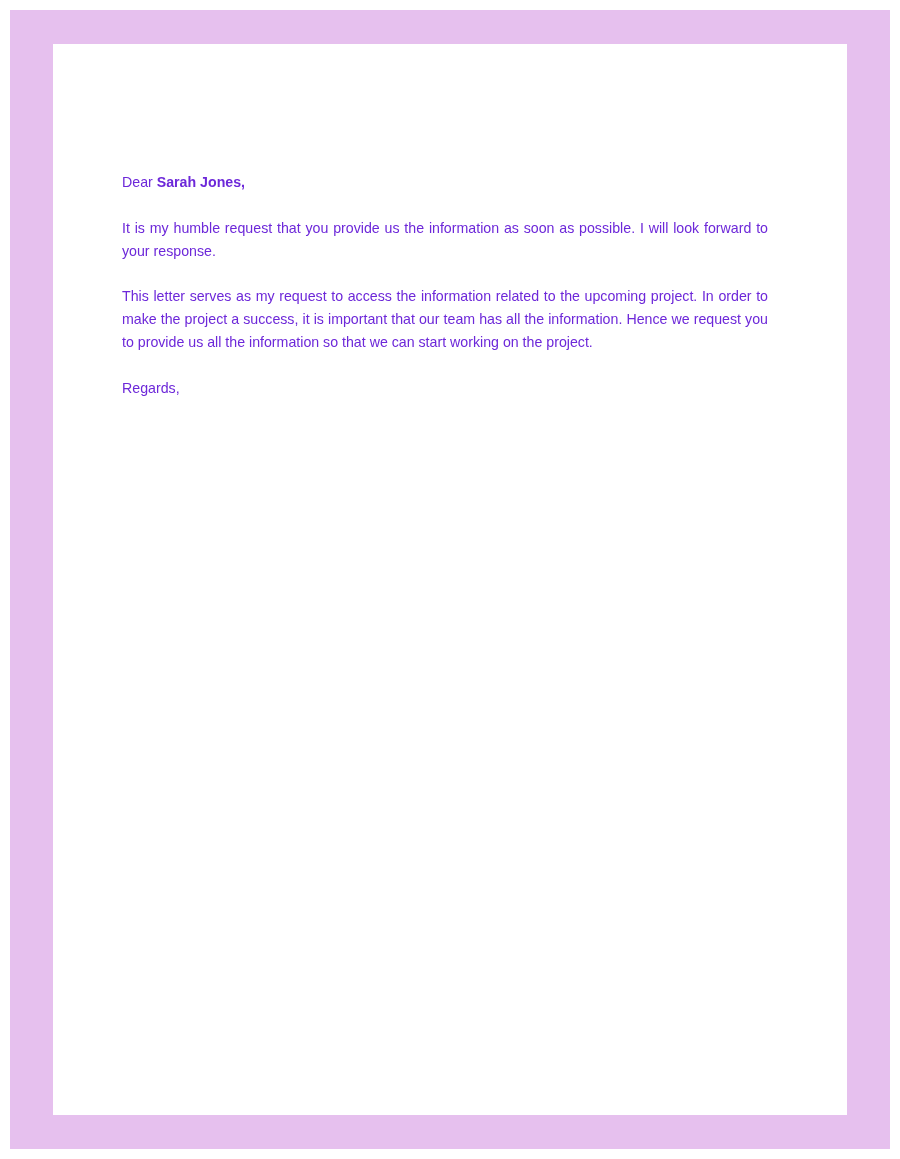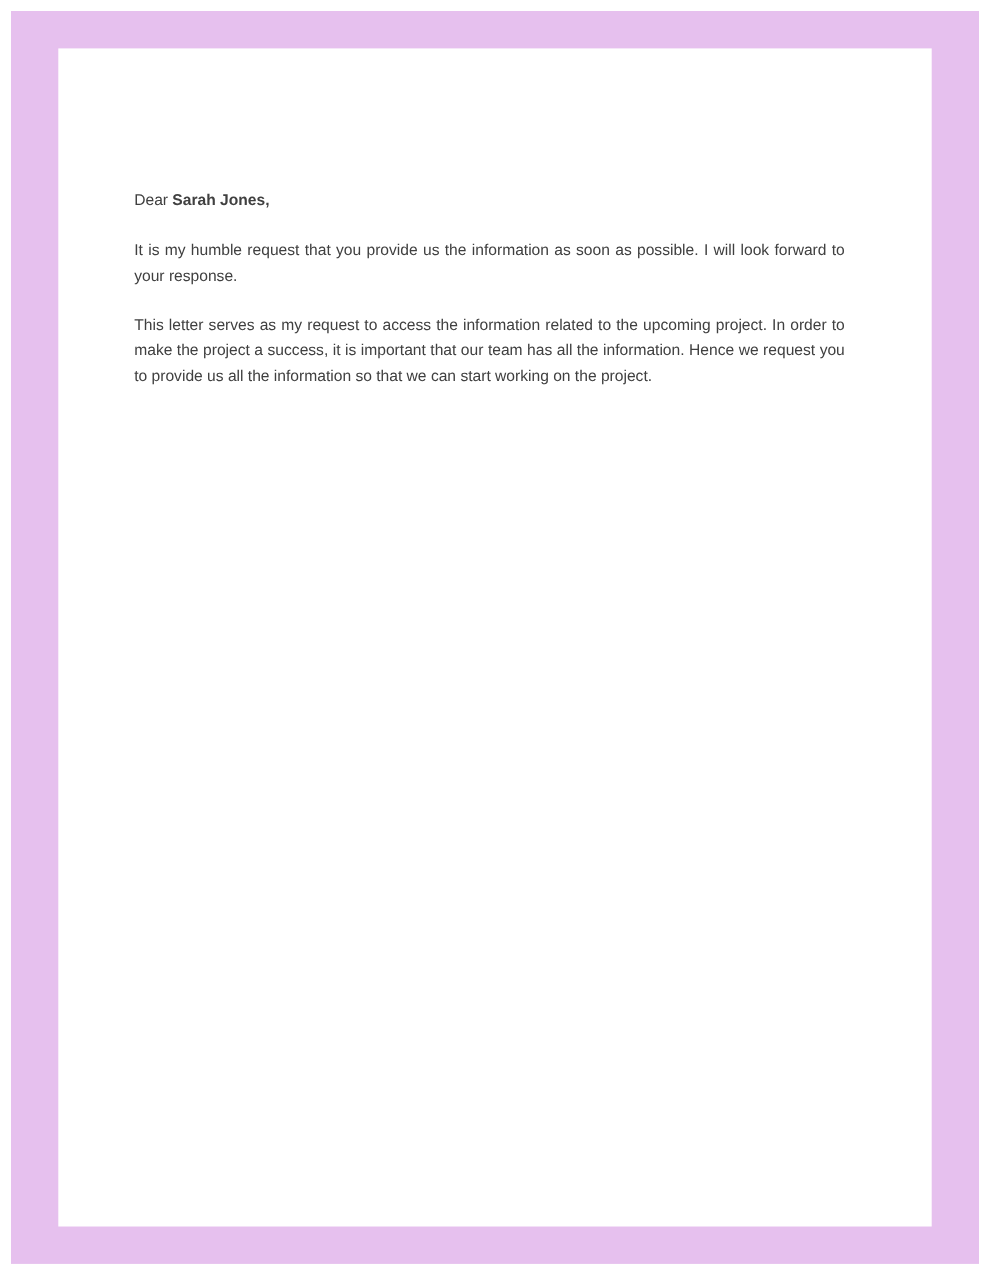"Dear Sarah Jones," .letter { color: #404040 -> #6d28d9 }
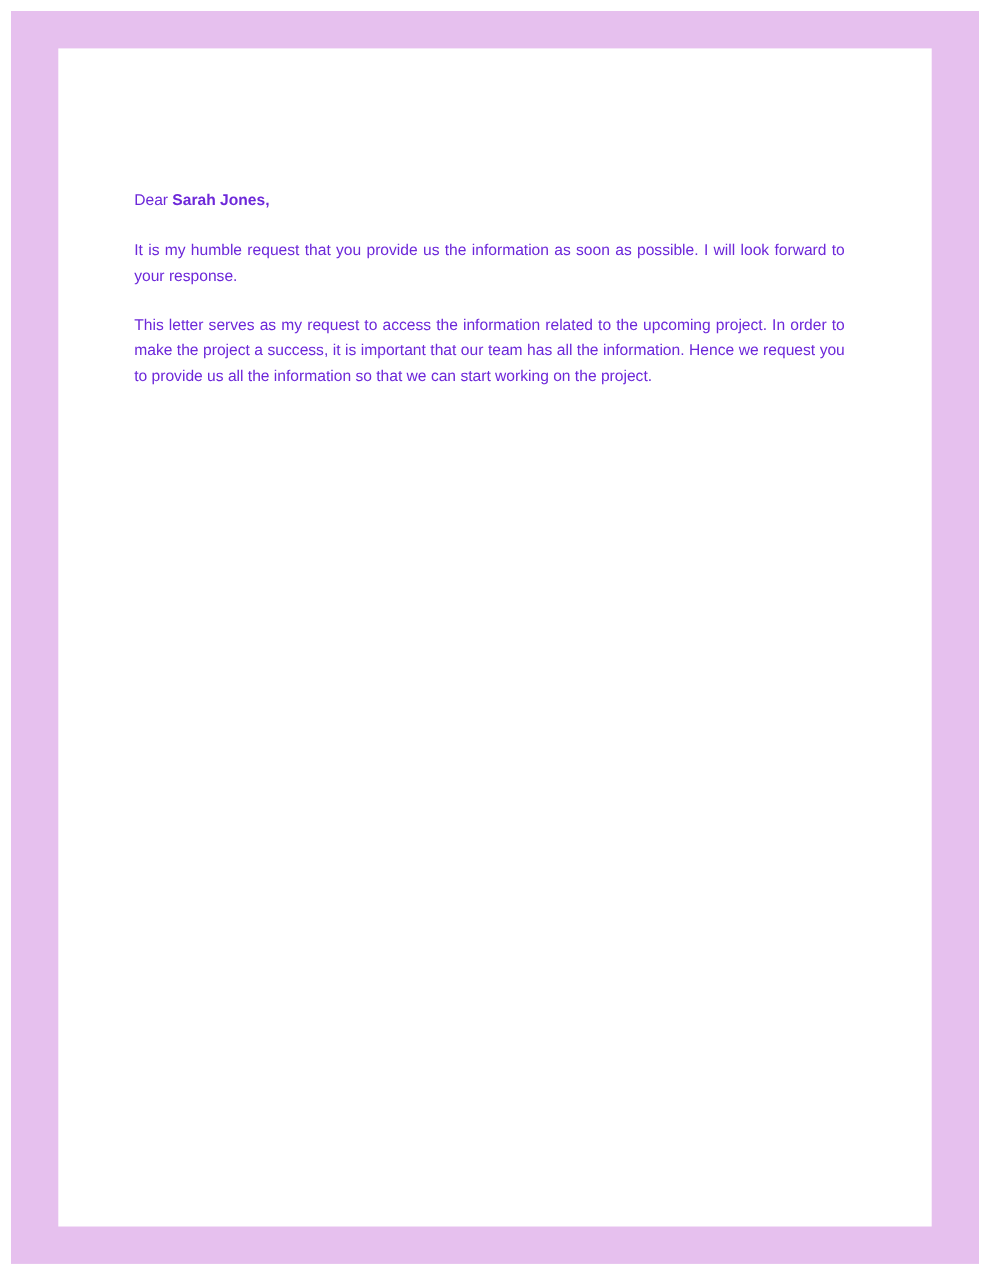"Regards," p.closing { html: none -> <p>Regards,</p> }
